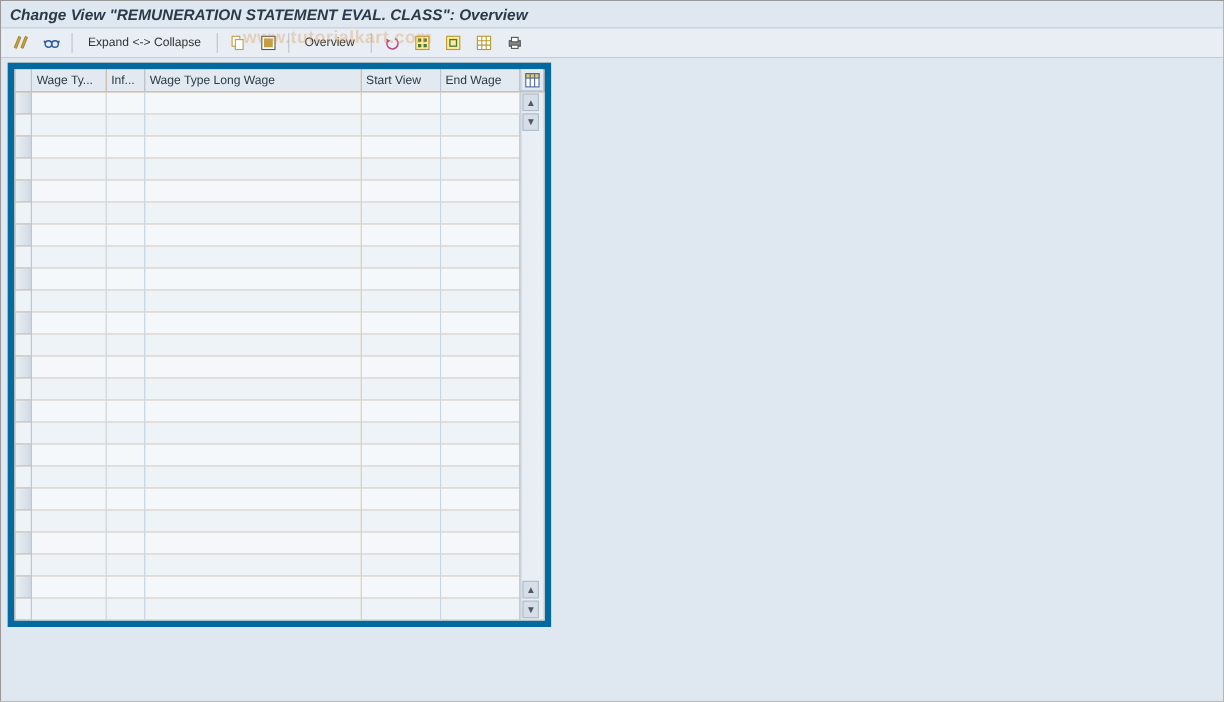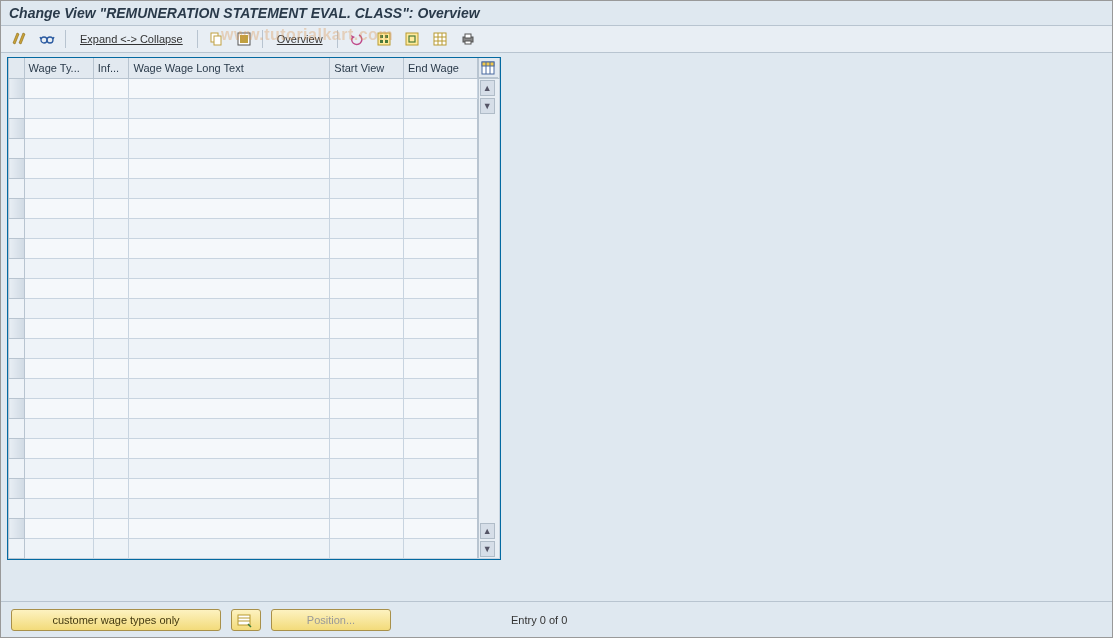"Expand <-> Collapse" .tbtn { text-decoration: underline -> none }
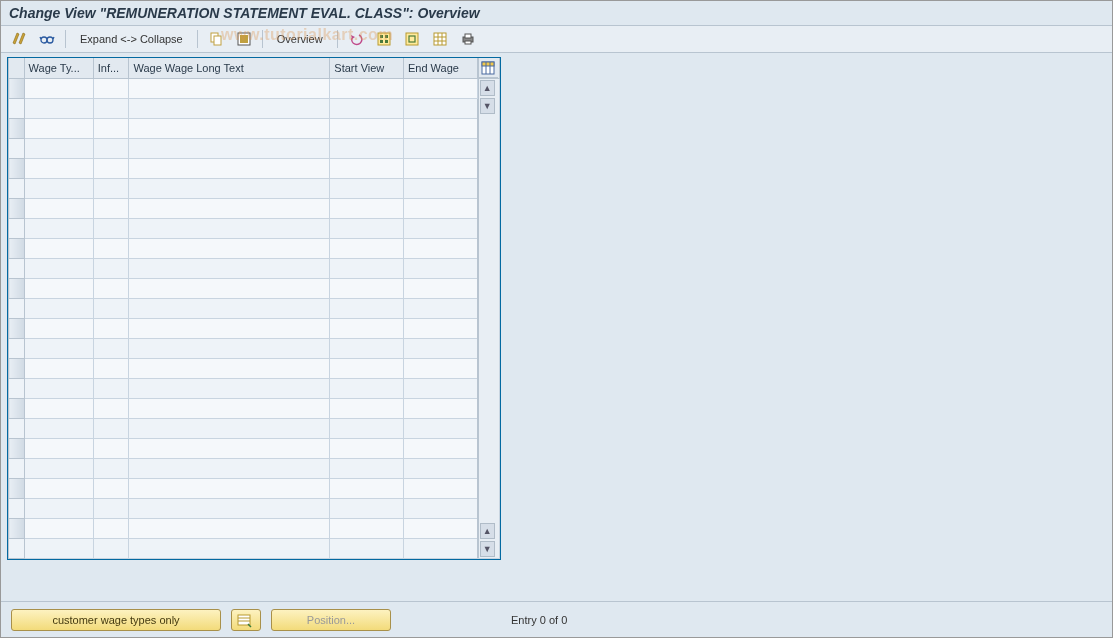"Wage Ty..." .table-wrap { border: 1px solid #0369a1 -> 6px solid #0369a1 }
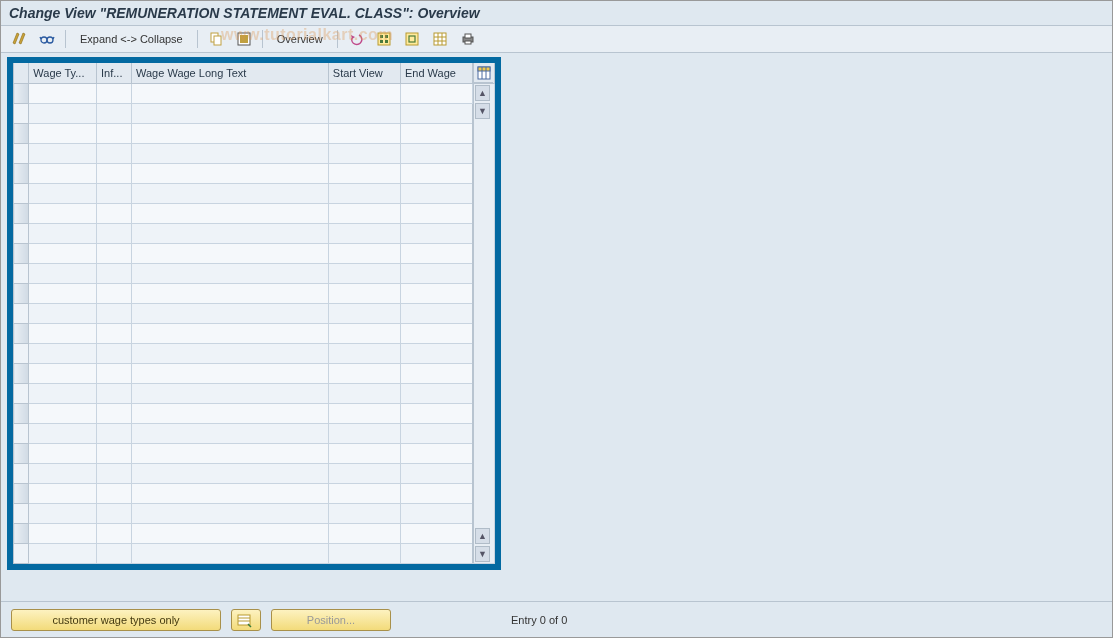"Wage Wage Long Text" th { text: Wage Long Text -> Type Long Wage }
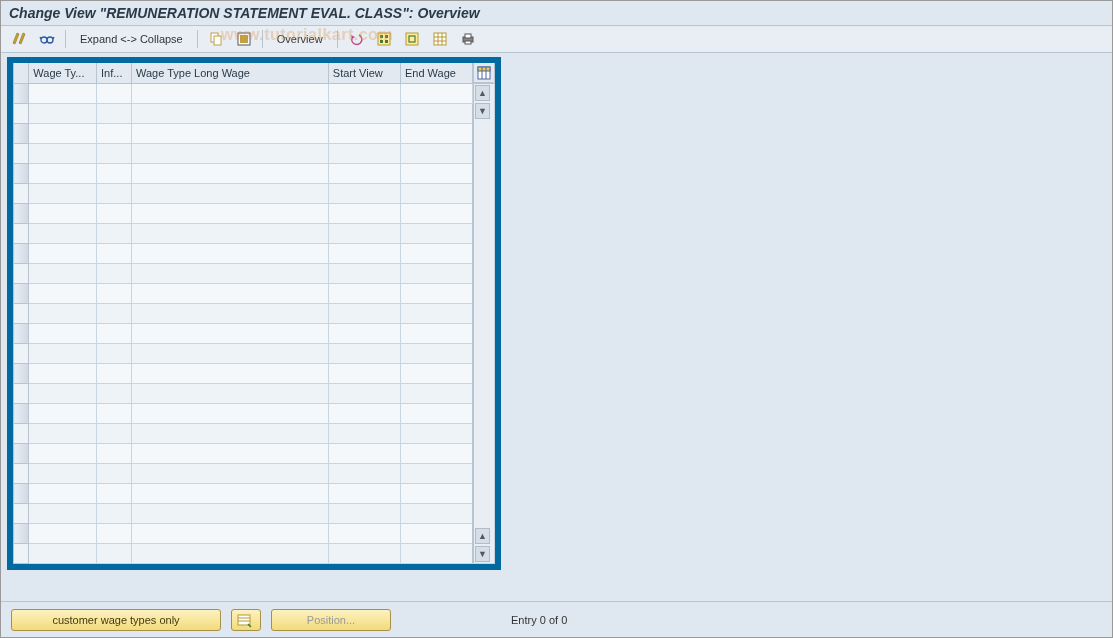"customer wage types only" div.bottom-bar { html: <div> <span> <span>customer wage types only</span> </span> <span> <span> <svg> <rect></rect> <line></line> <line></line> <path></path> </svg> </span> </span> <span> <span>Position...</span> </span> <span>Entry 0 of 0</span> </div> -> none }
